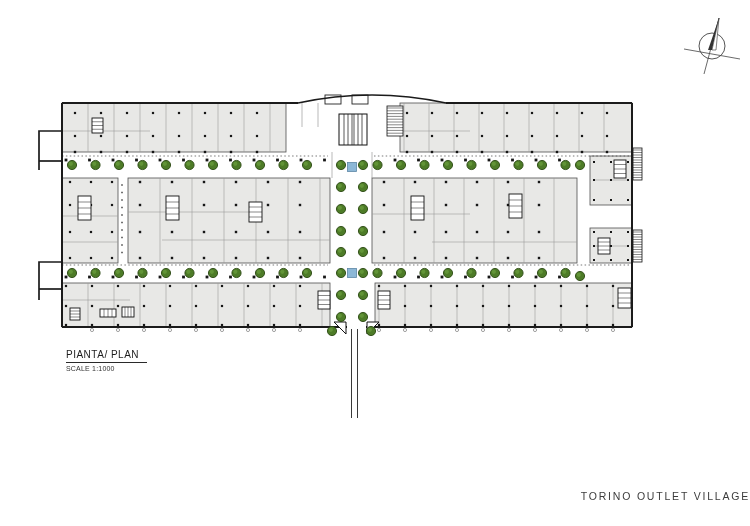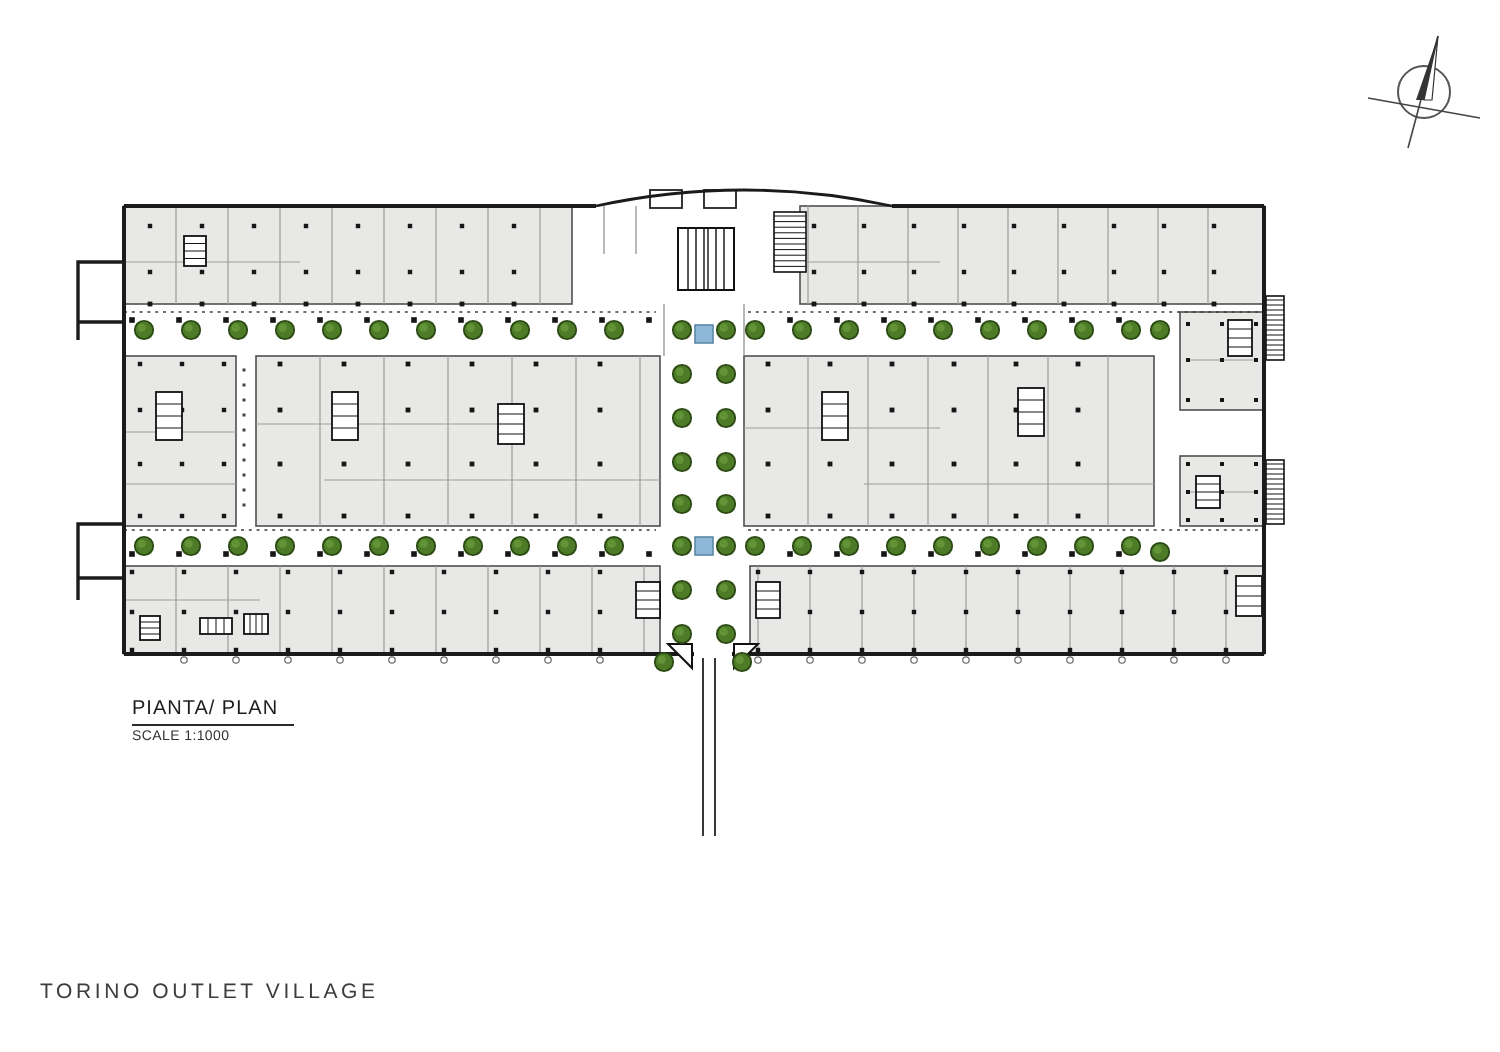"TORINO OUTLET VILLAGE" .sheet-title { text-align: left -> right }
